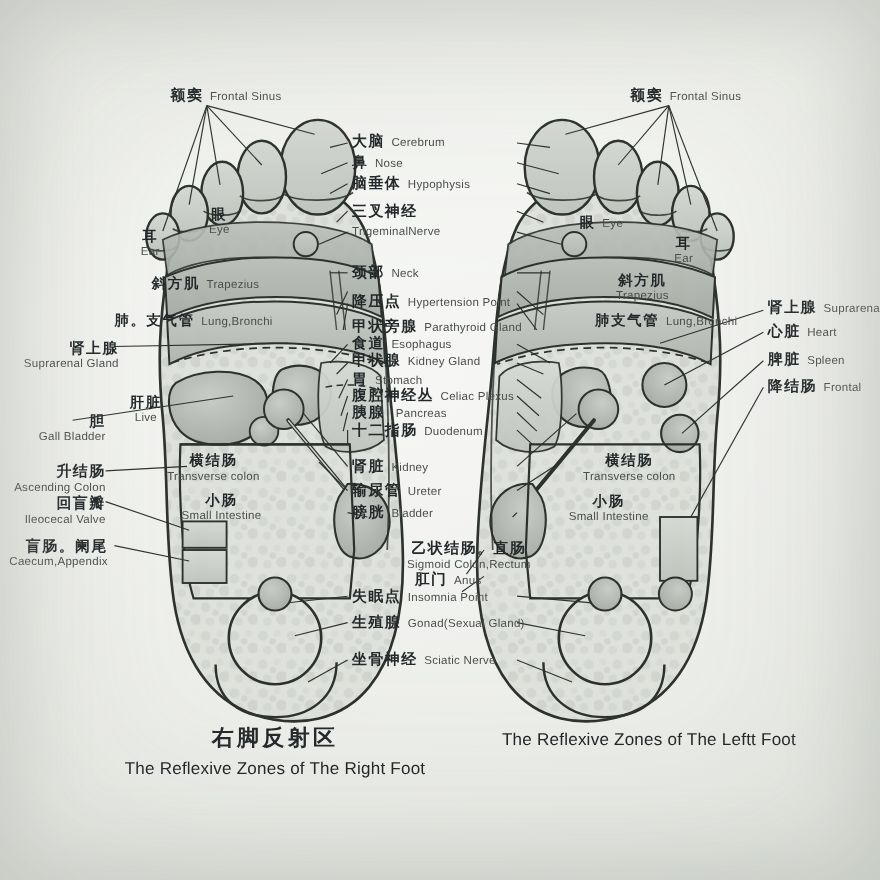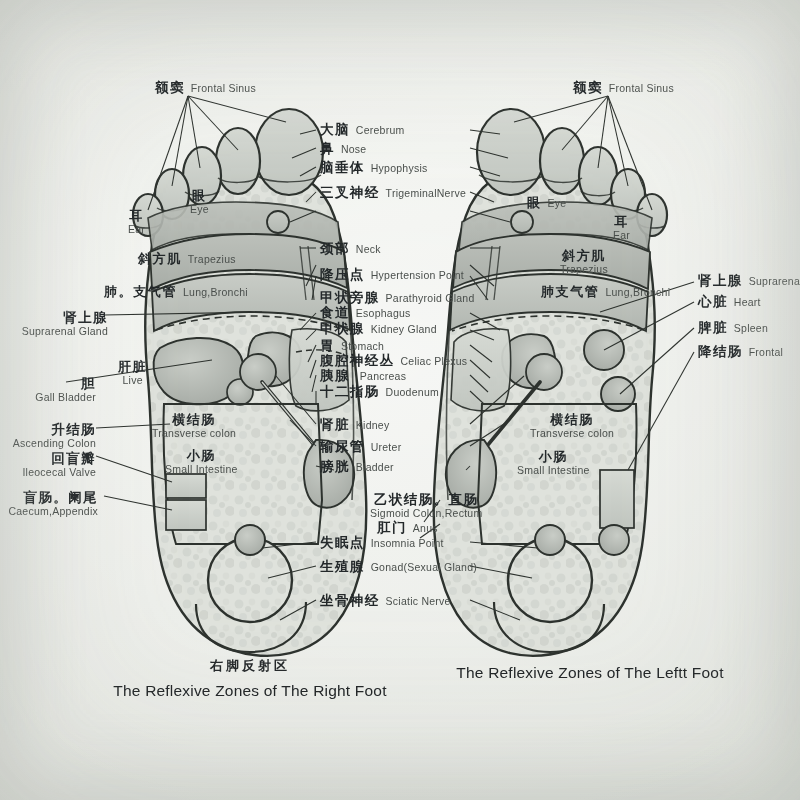"三叉神经" div.lbl { flex-direction: none -> column }
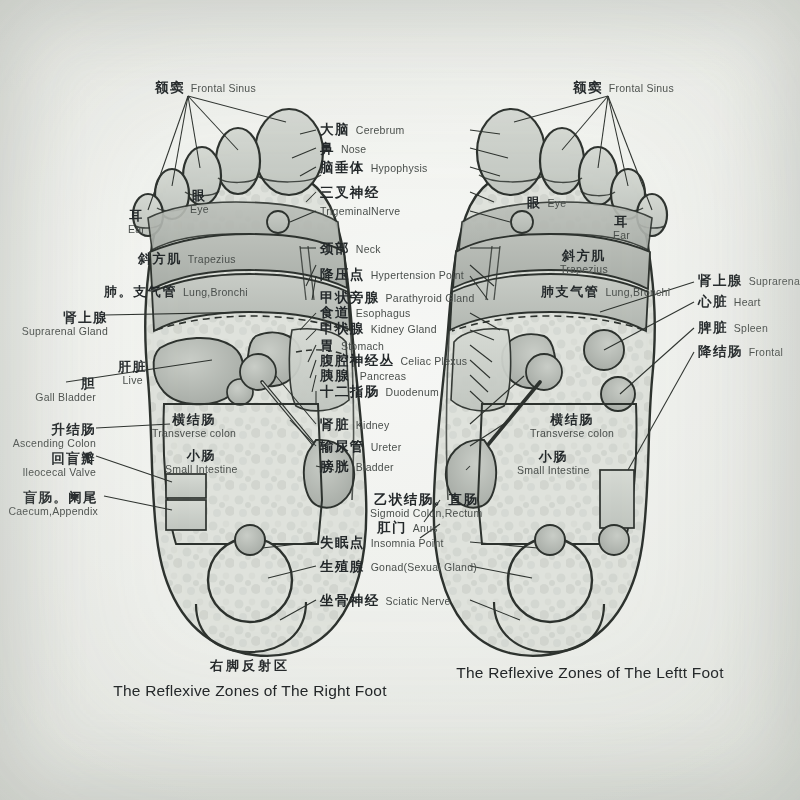"右脚反射区" .caption .cn-big { font-size: 13px -> 20px }
